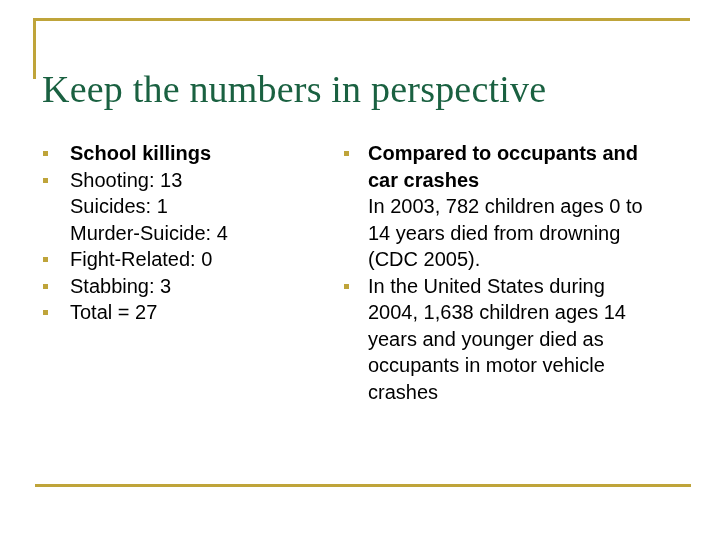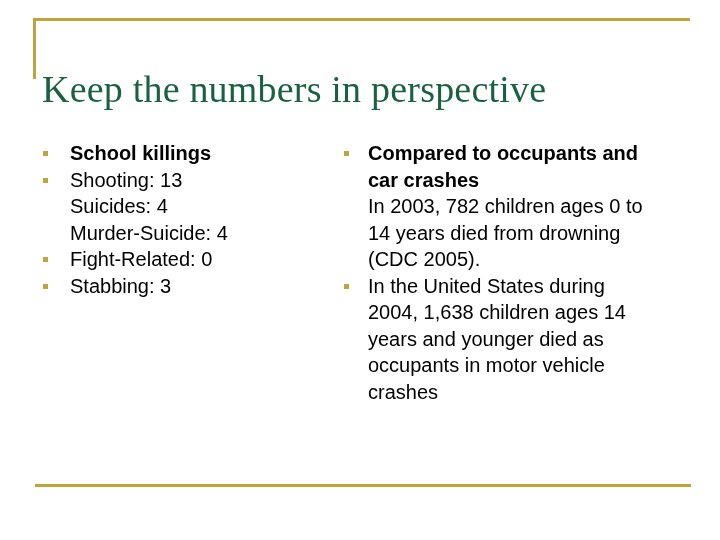"Suicides: 4" div.line { text: 4 -> 1 }
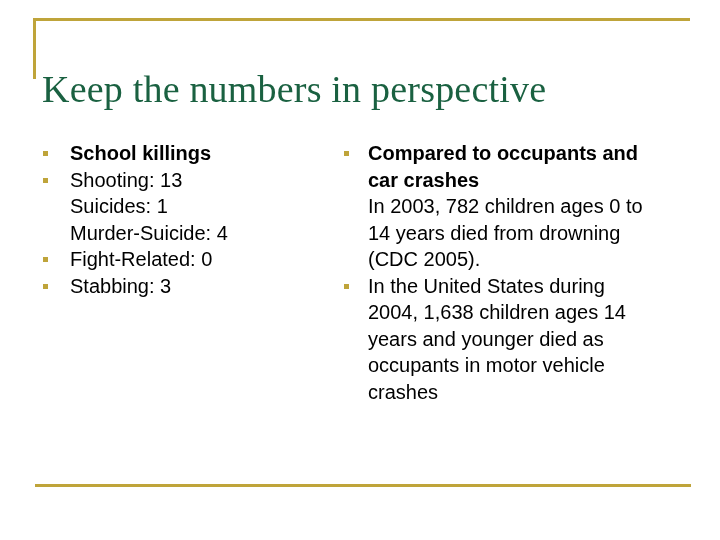"Total = 27" div.line { html: none -> <div>Total = 27</div> }
